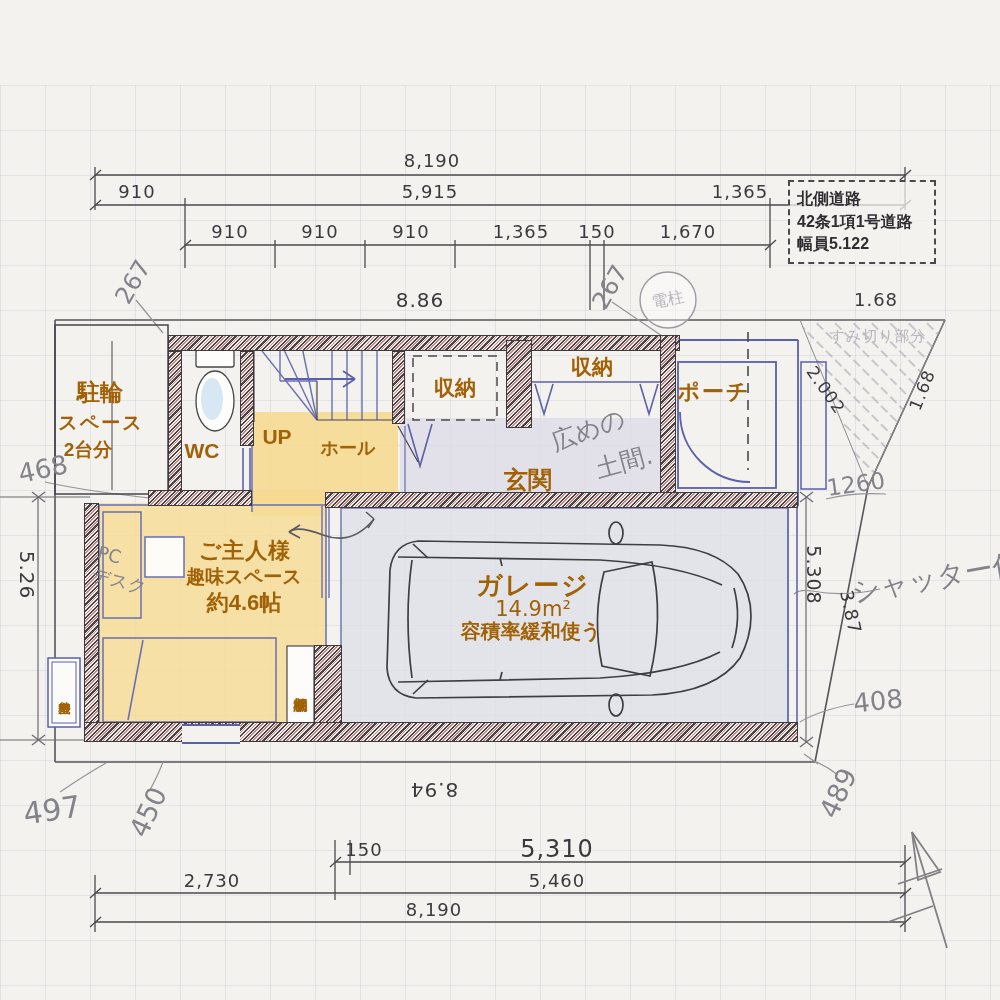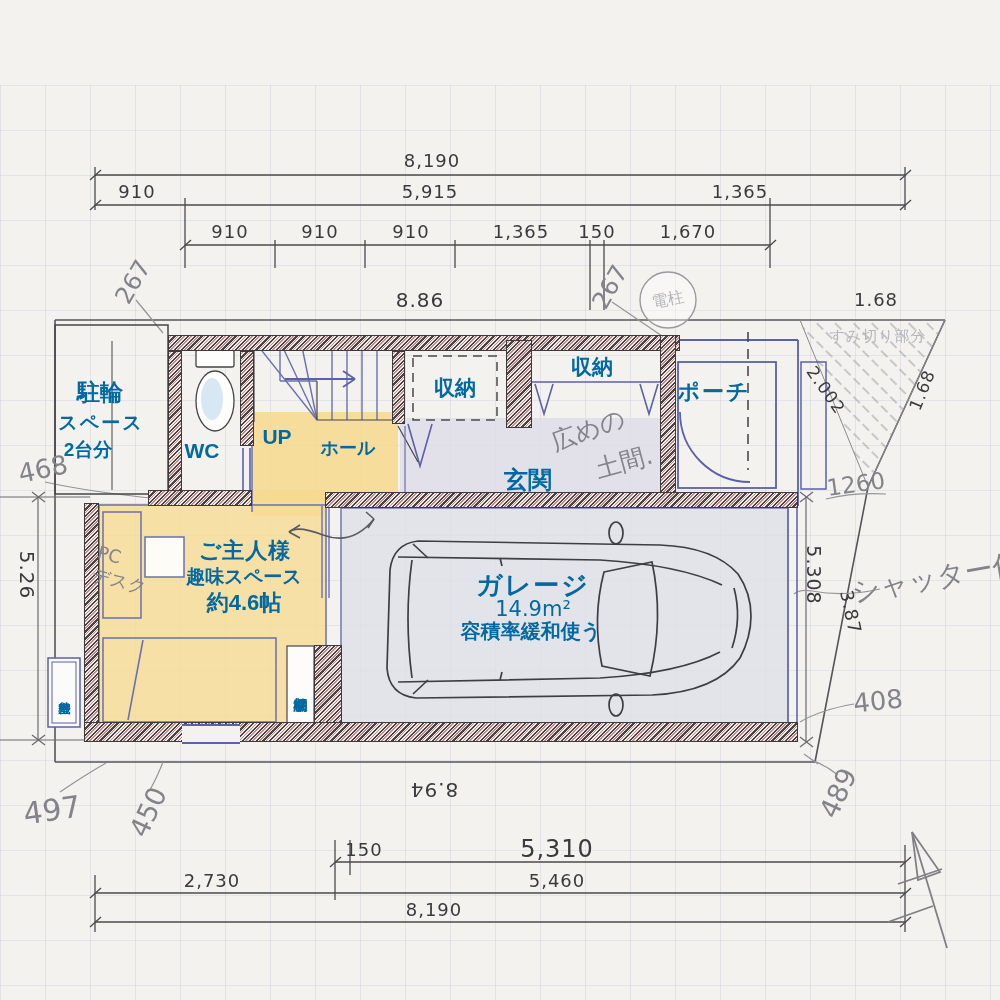"北側道路" div { html: none -> <div> <div>北側道路</div> <div>42条1項1号道路</div> <div>幅員5.122</div> </div> }
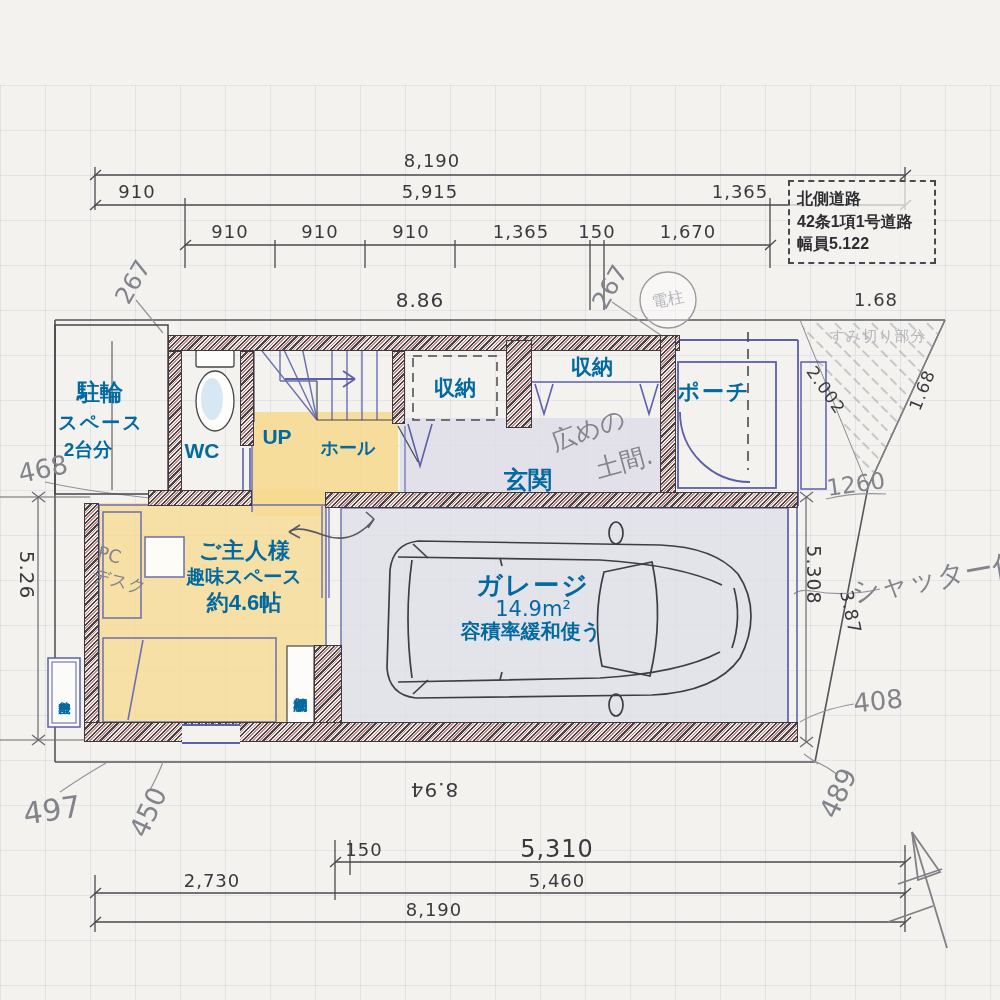"収納" .lbl { color: #0369a1 -> #a16207 }
